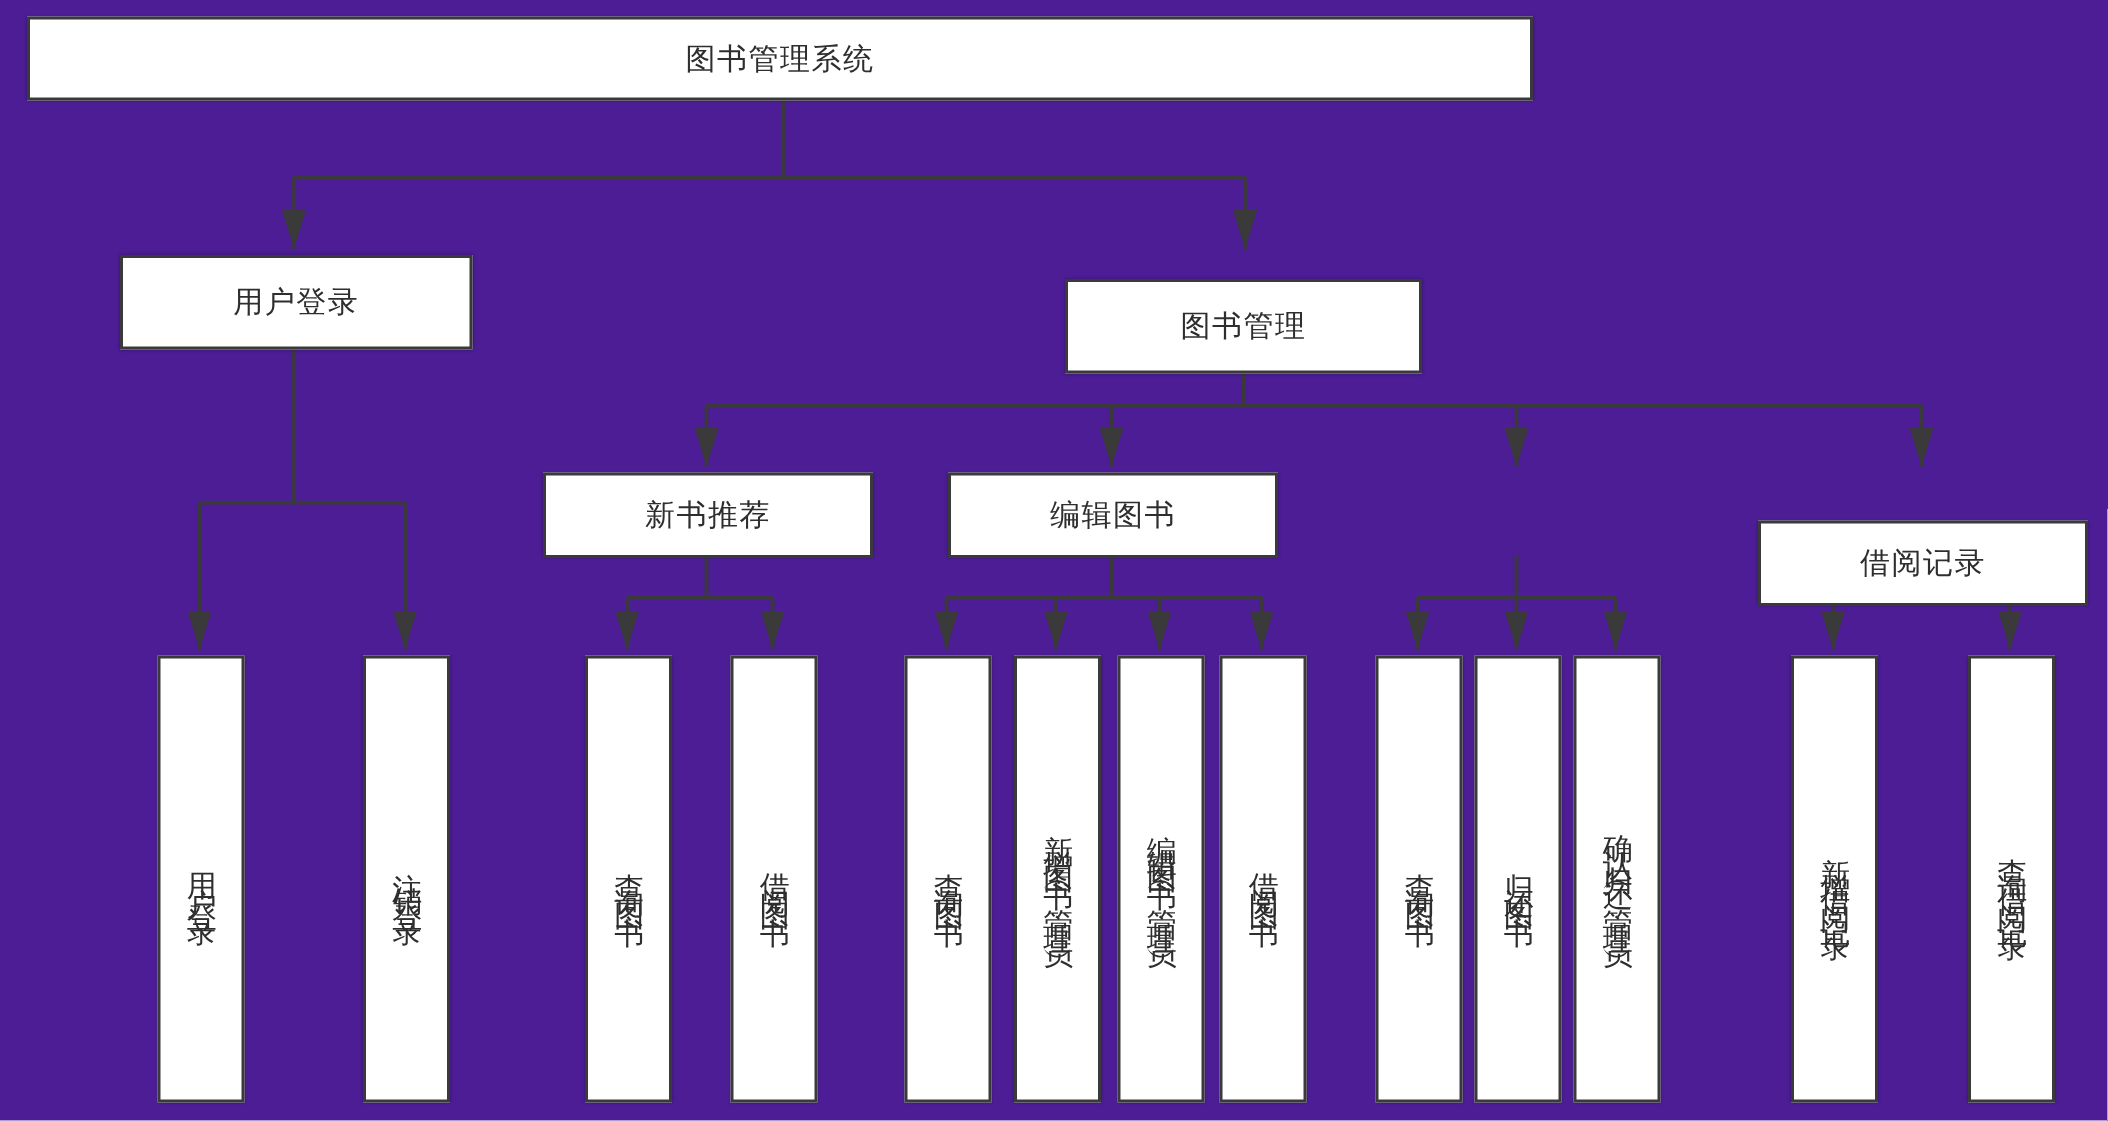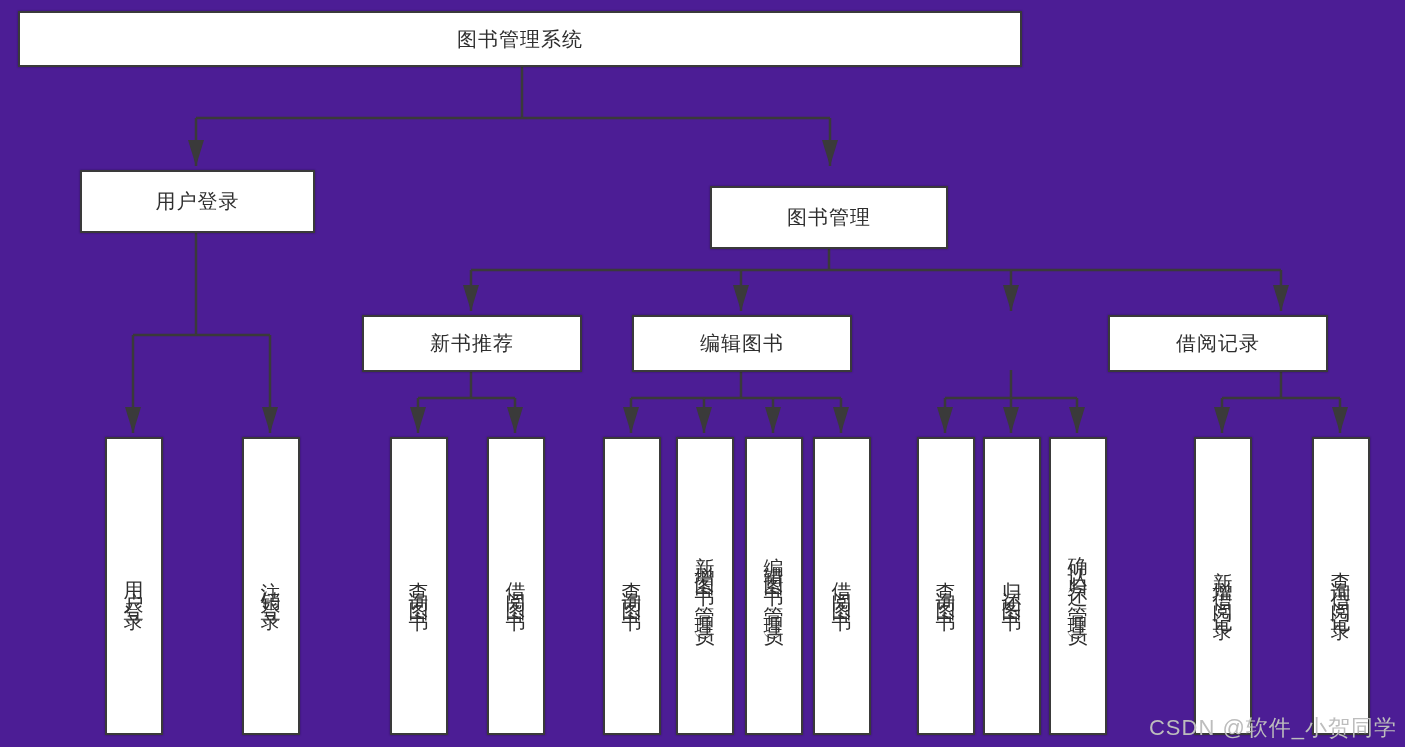"借阅记录" .l3-3 { left: 1108px -> 1172px; margin-top: none -> 32px }
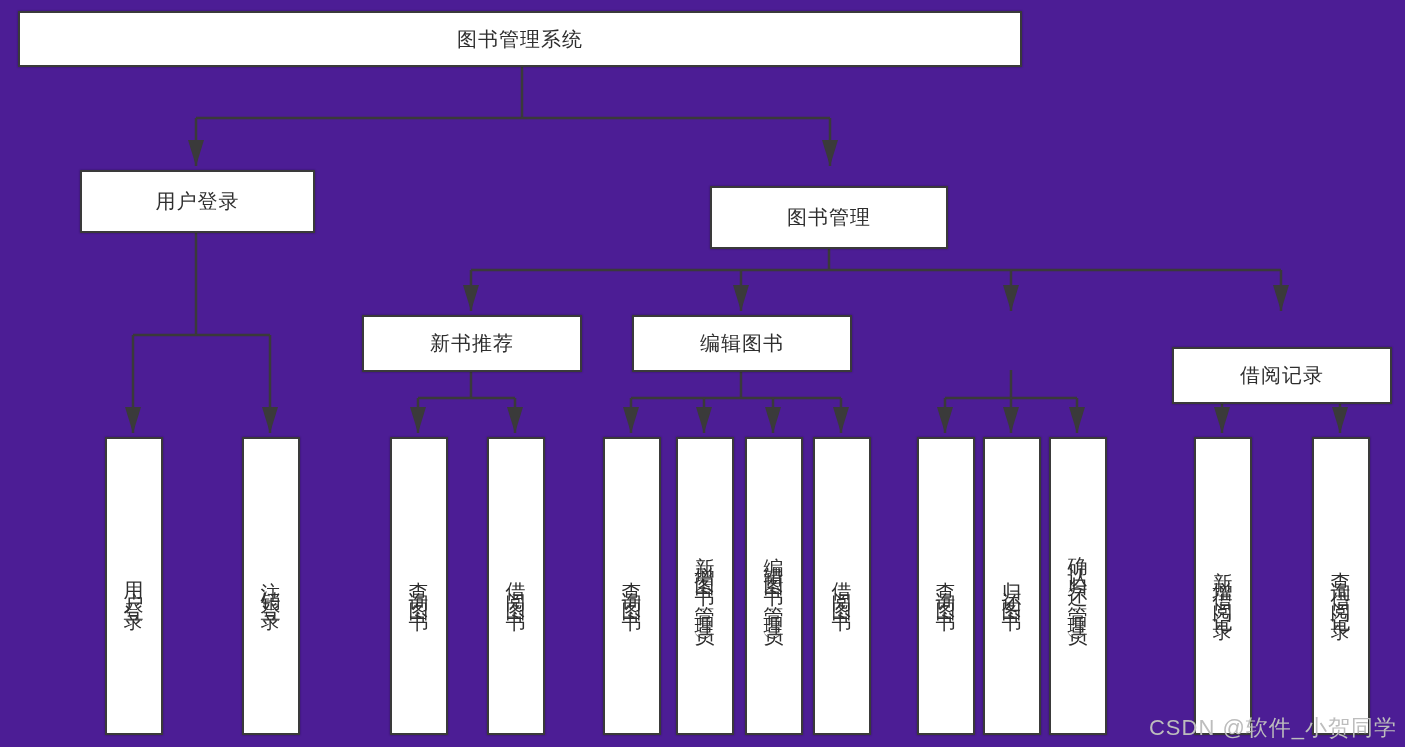"CSDN @软件_小贺同学" div.watermark { html: <div>CSDN @软件_小贺同学</div> -> none }
